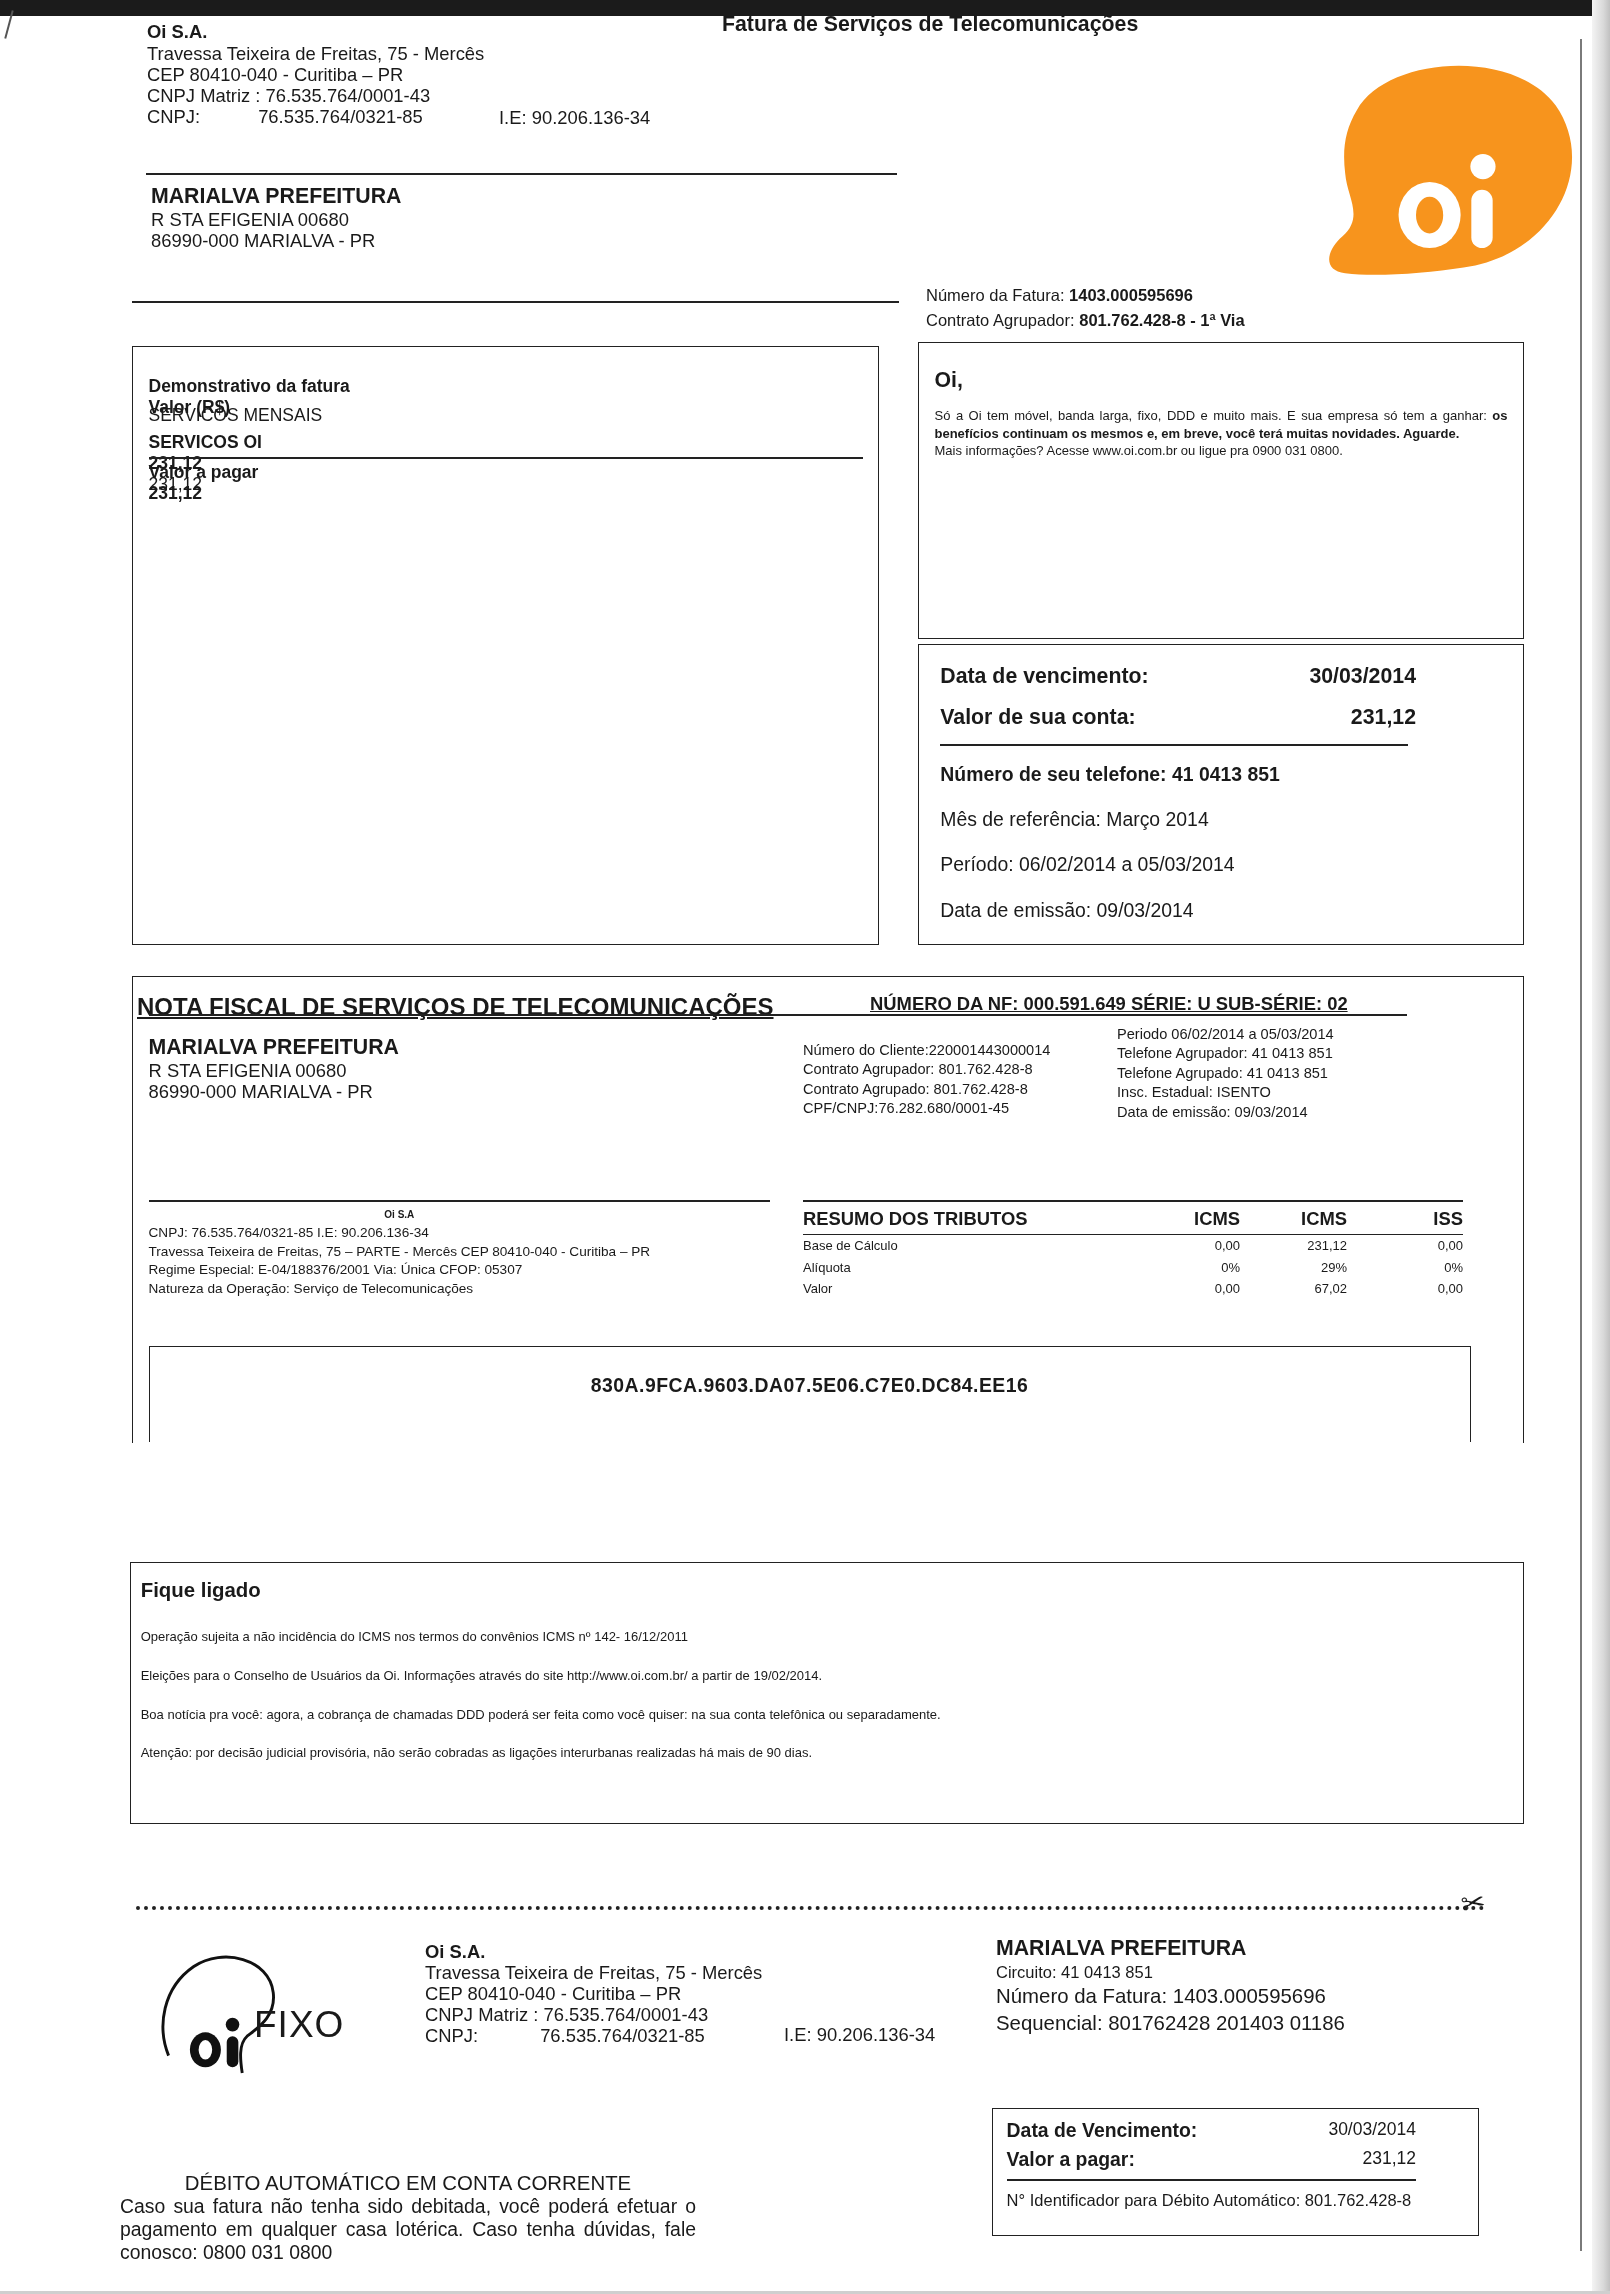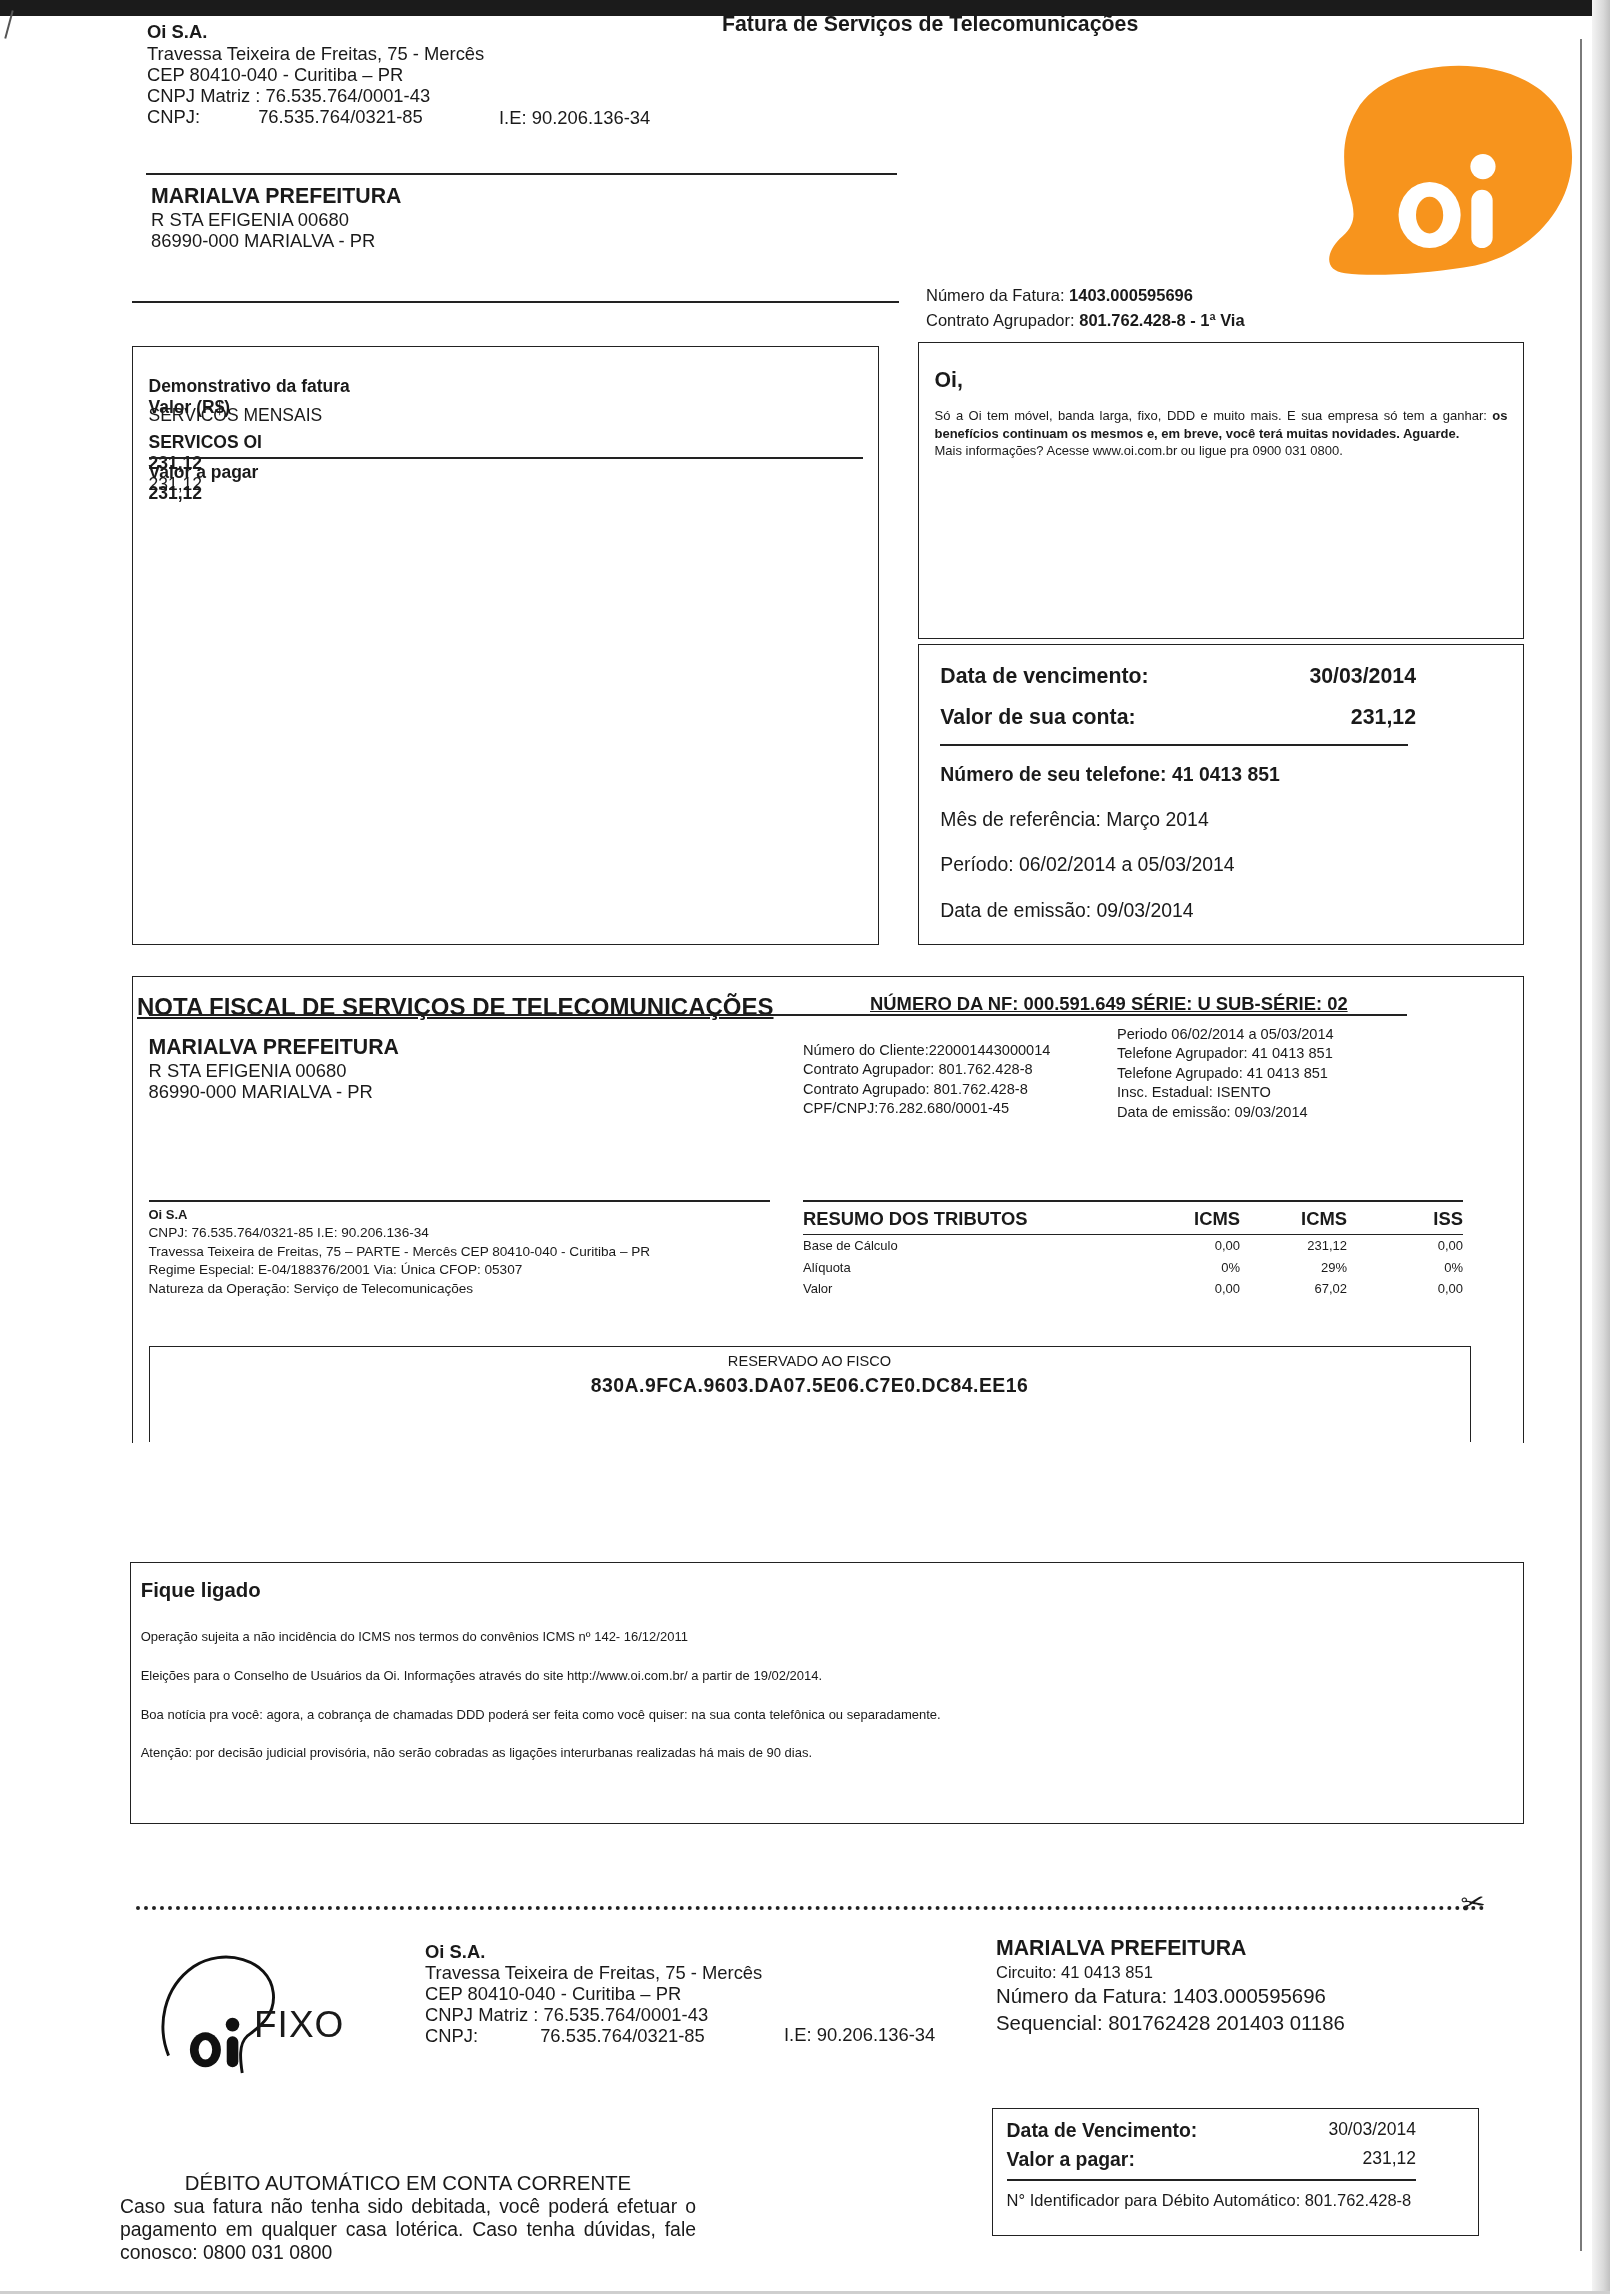"Oi S.A" .nf-oi .co { font-size: 13px -> 10px; text-align: none -> center }
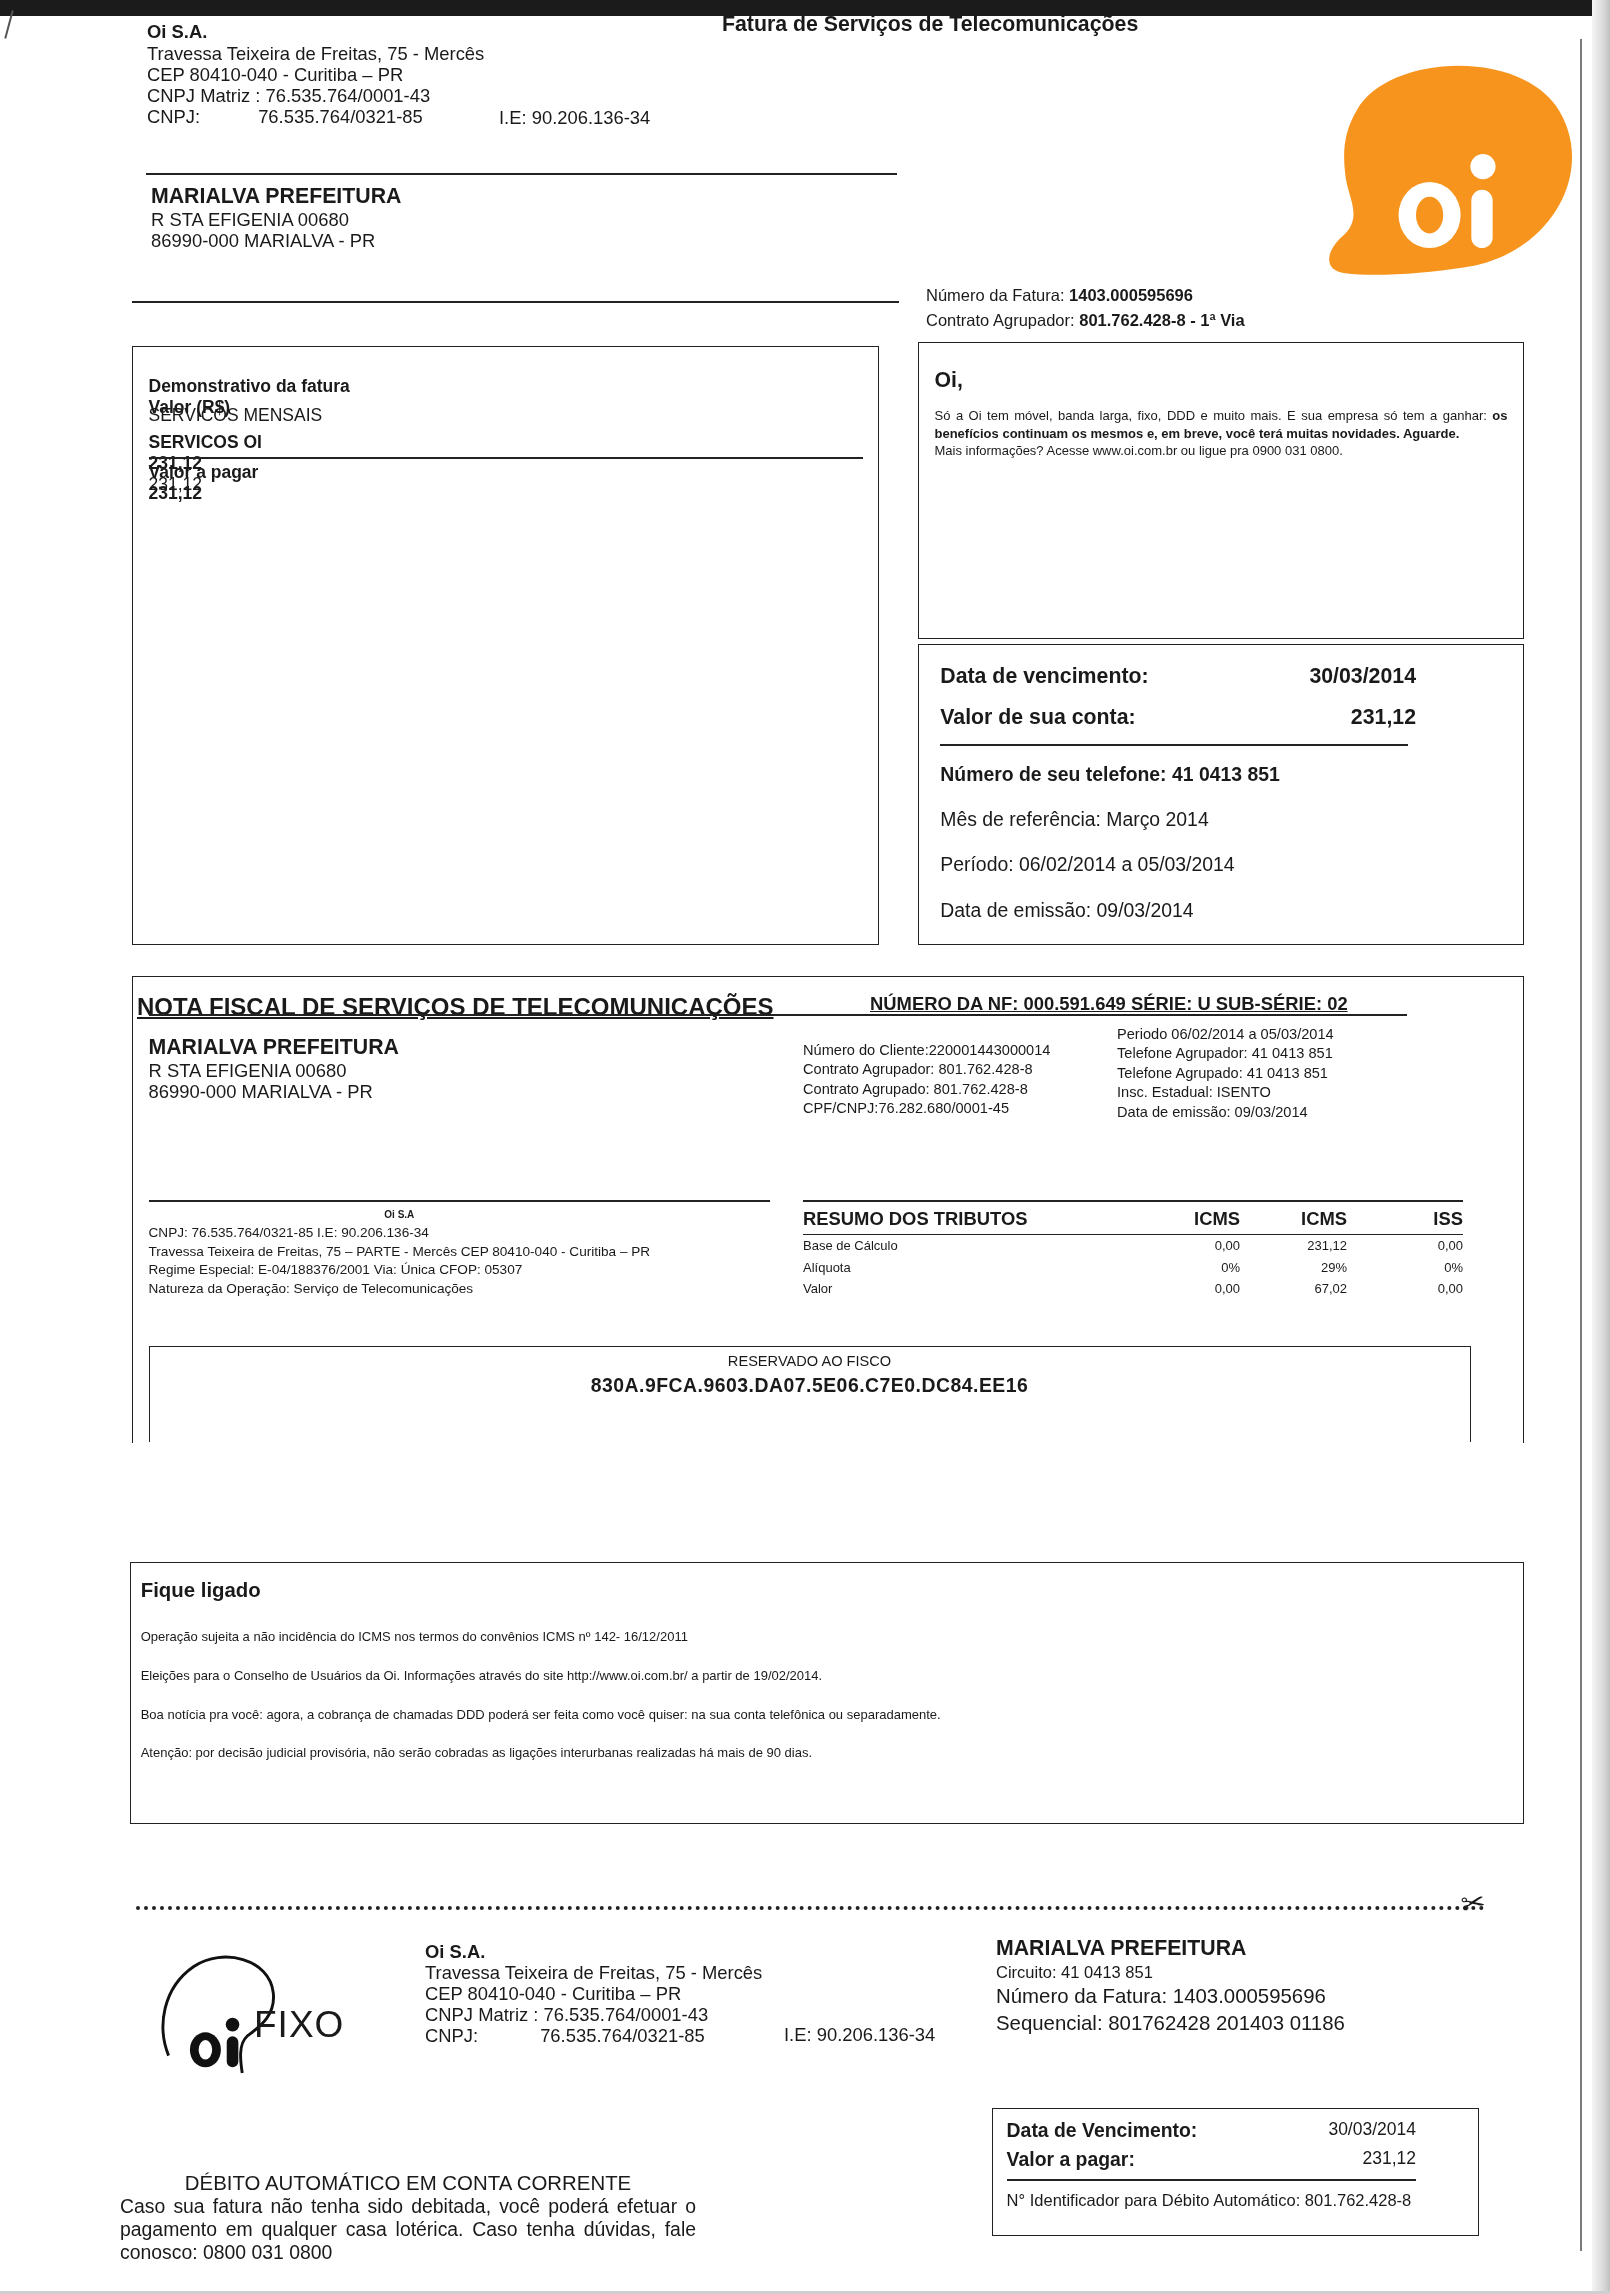"RESERVADO AO FISCO" div.fisco-label { html: <div>RESERVADO AO FISCO</div> -> none }
